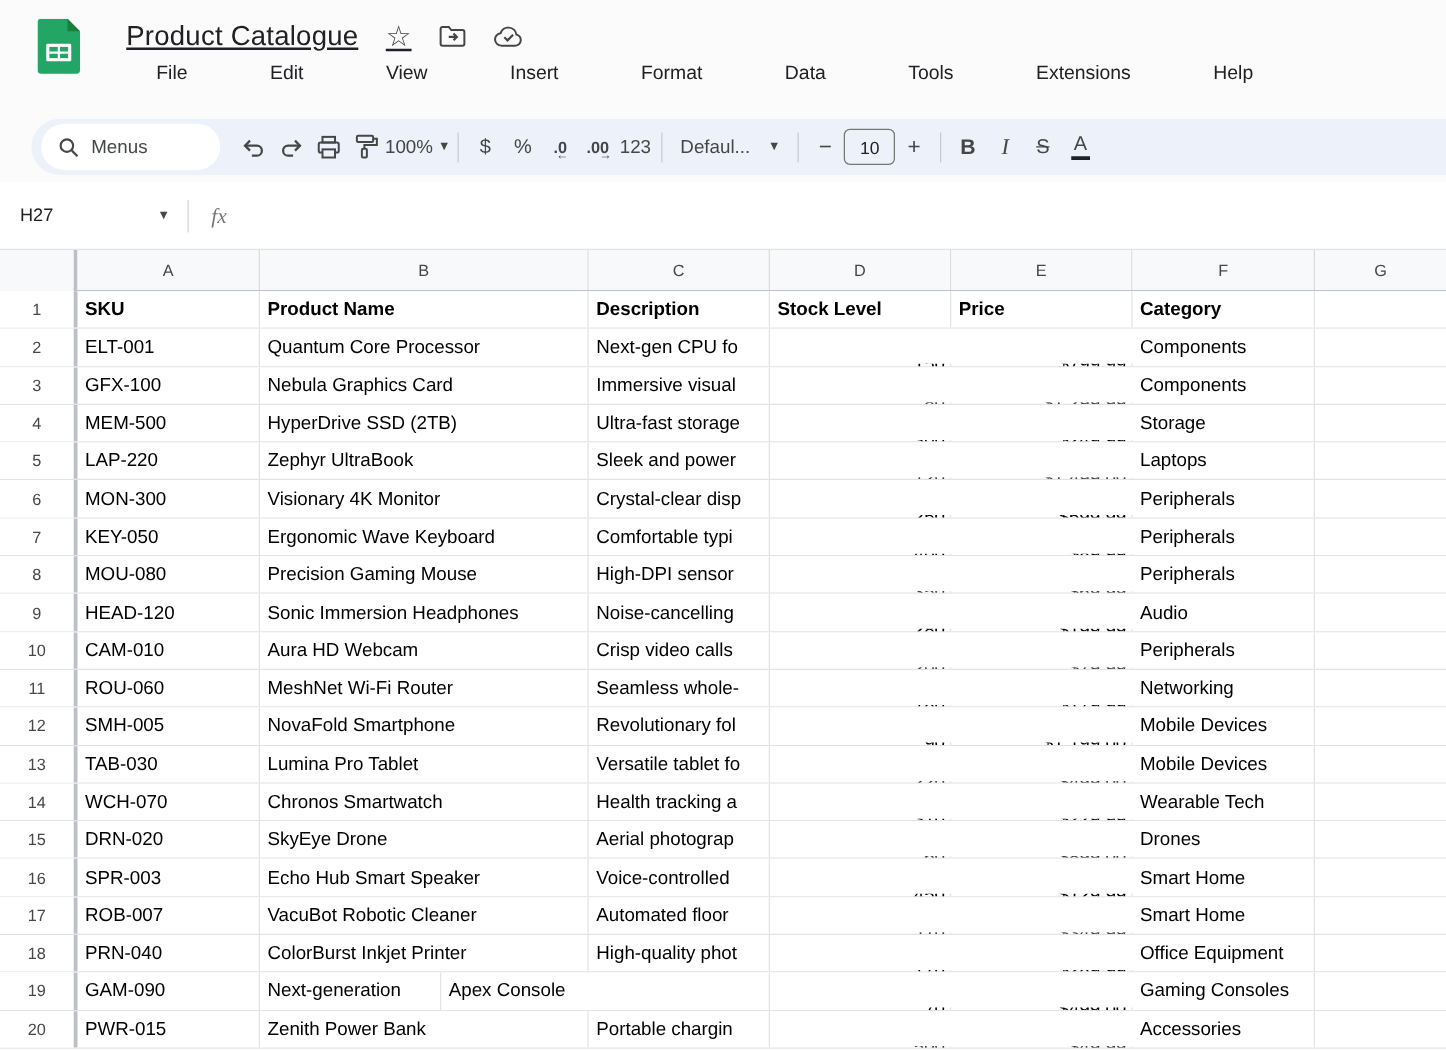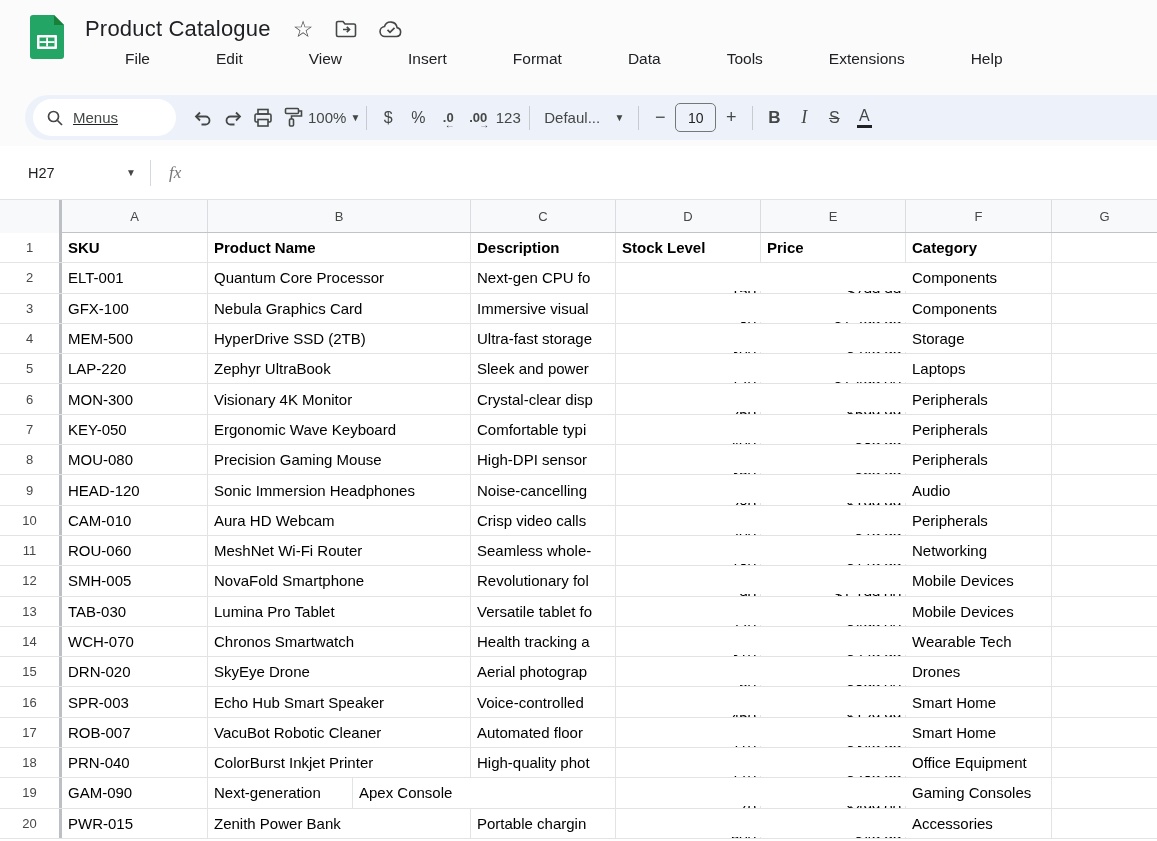"Product Catalogue" .title-row { left: 85px -> 101px; text-decoration: none -> underline }
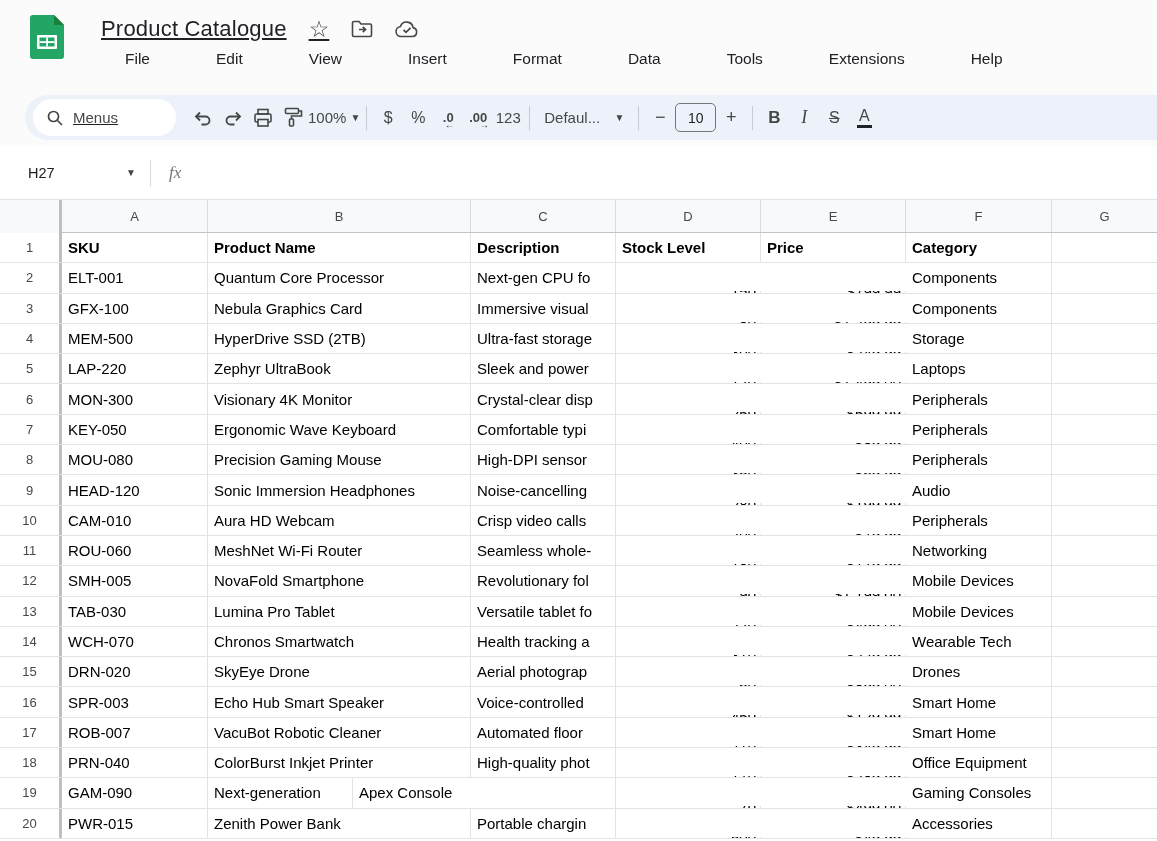"Menus" .search-pill { text-decoration: underline -> none }
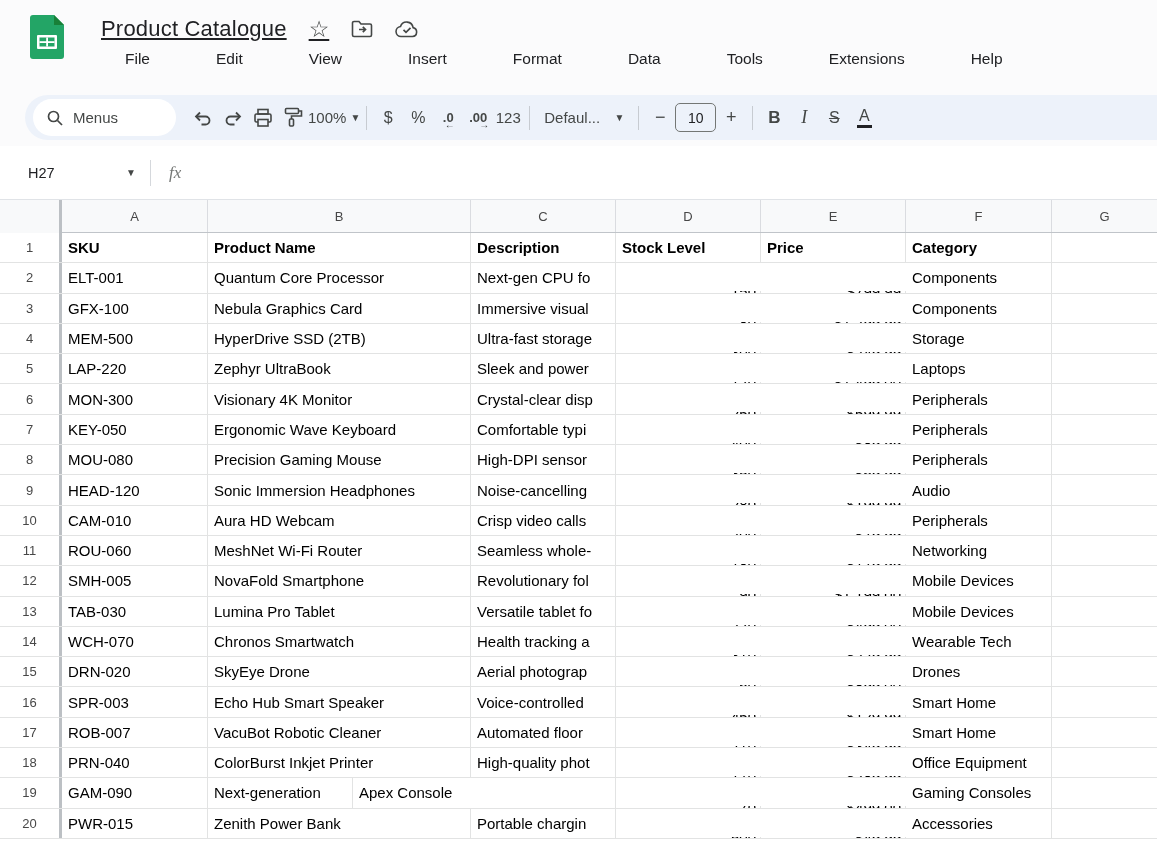"H27" .name-box { padding-left: 28px -> 16px }
